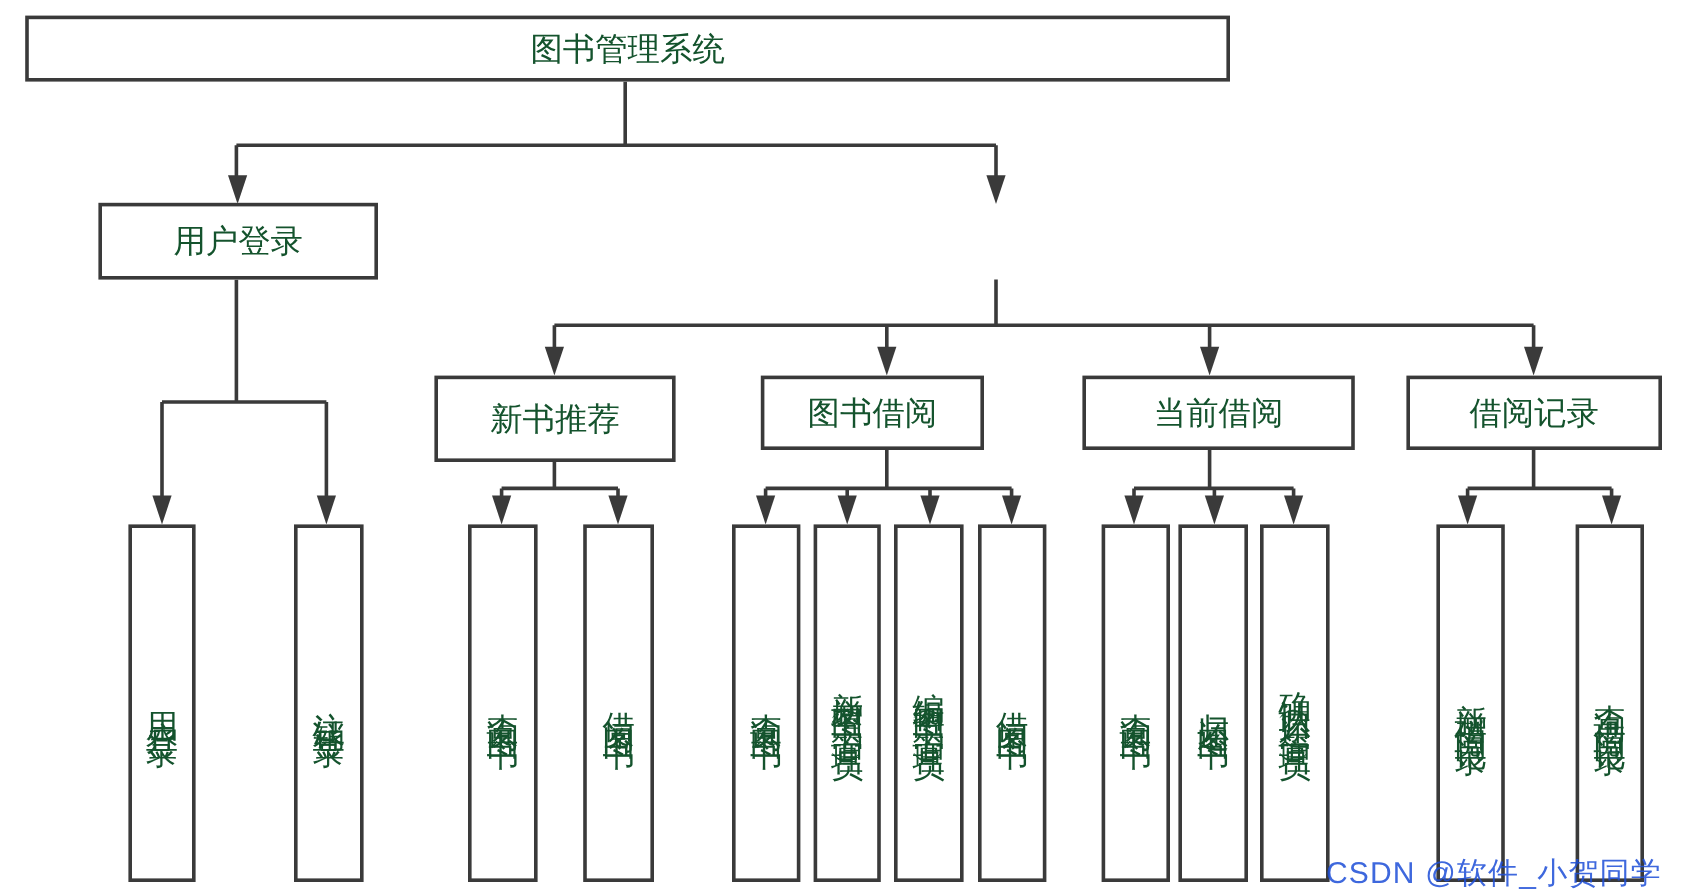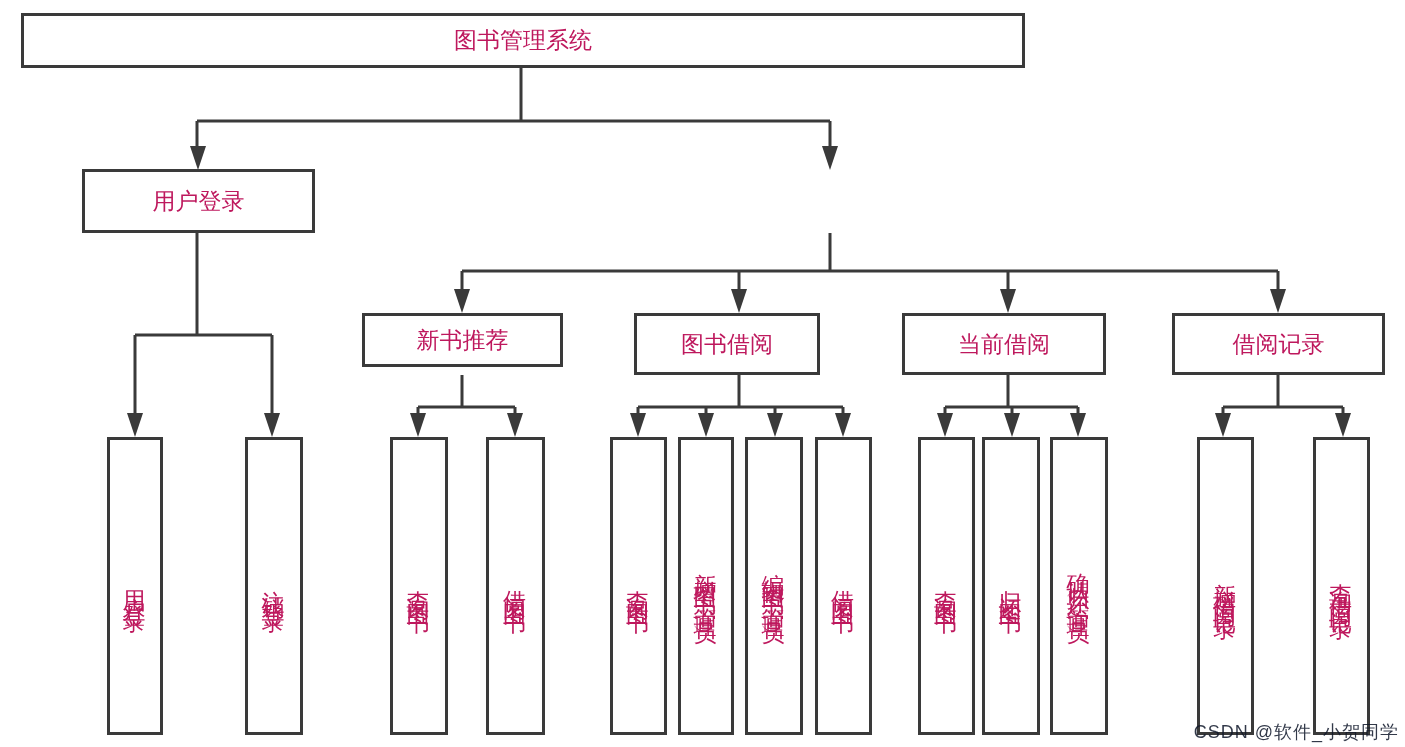"图书管理系统" .node .label { color: #be185d -> #14532d; font-size: 23px -> 27px }
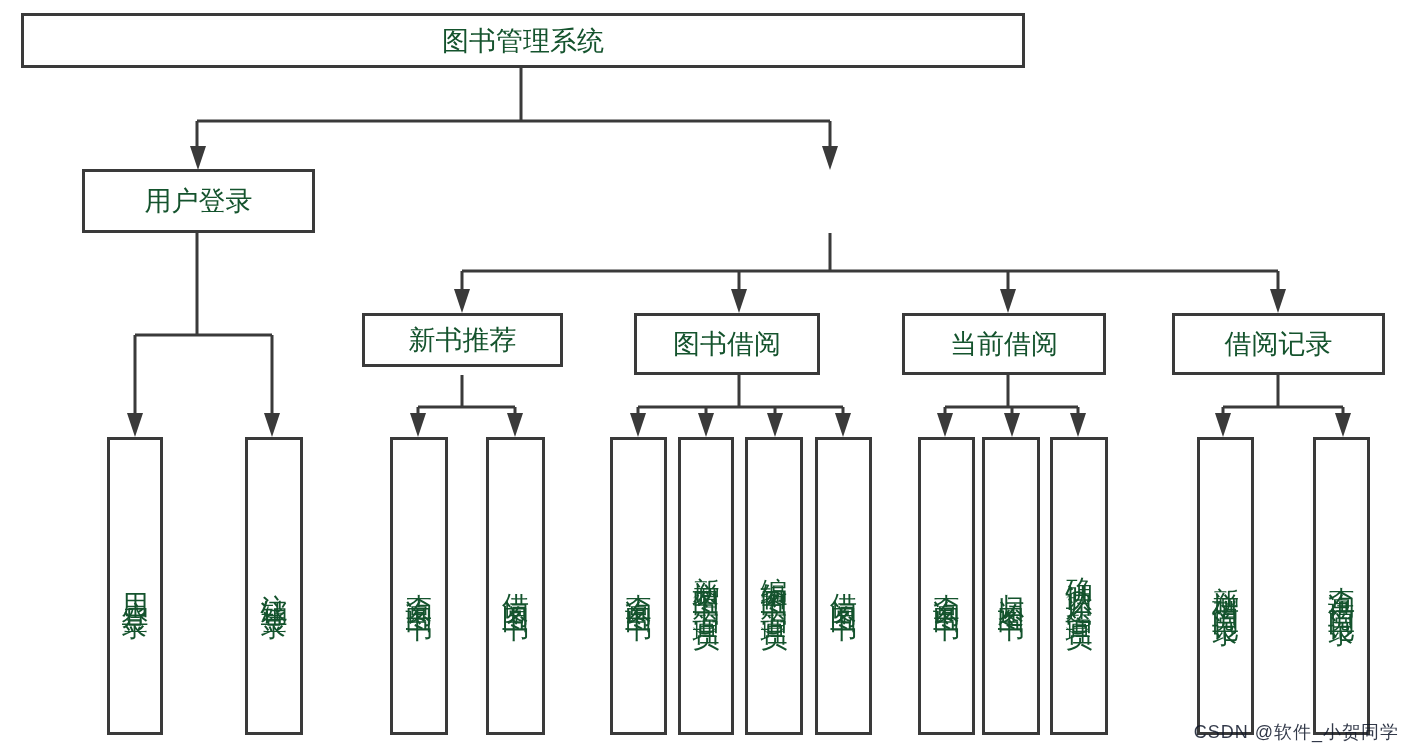"新书推荐" div.node { height: 54px -> 72px }
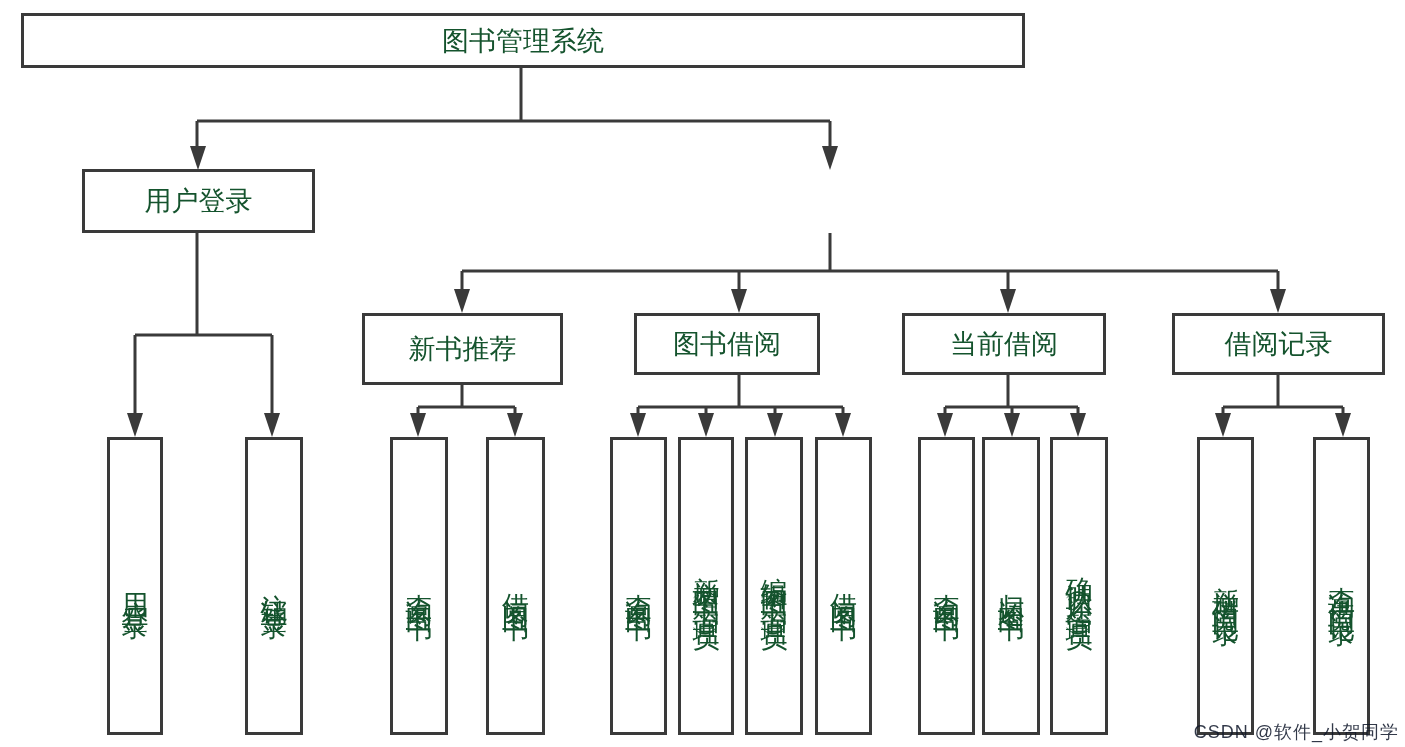"当前借阅" div.node { width: 204px -> 227px }
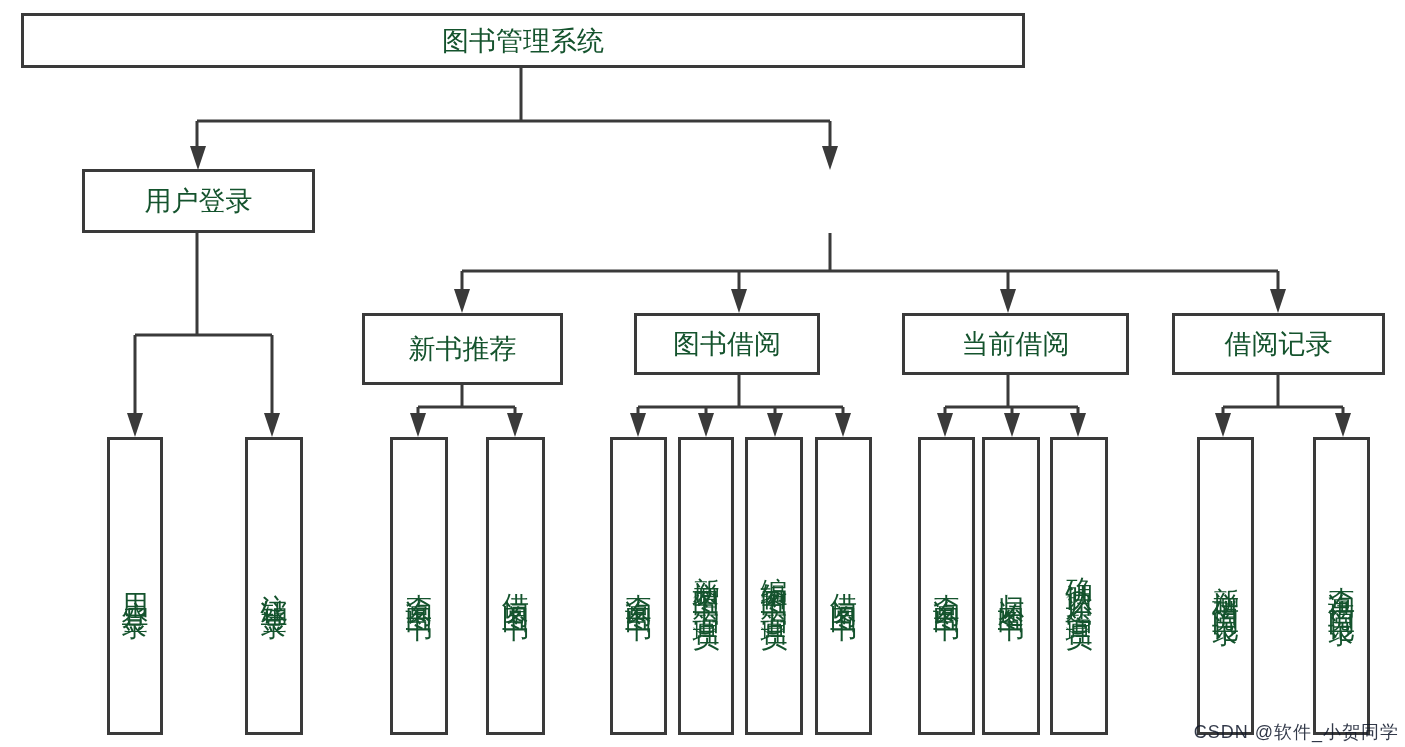"CSDN @软件_小贺同学" .watermark { color: #0f172a -> #1d4ed8; font-size: 18px -> 25px; right: 6px -> 20px }
